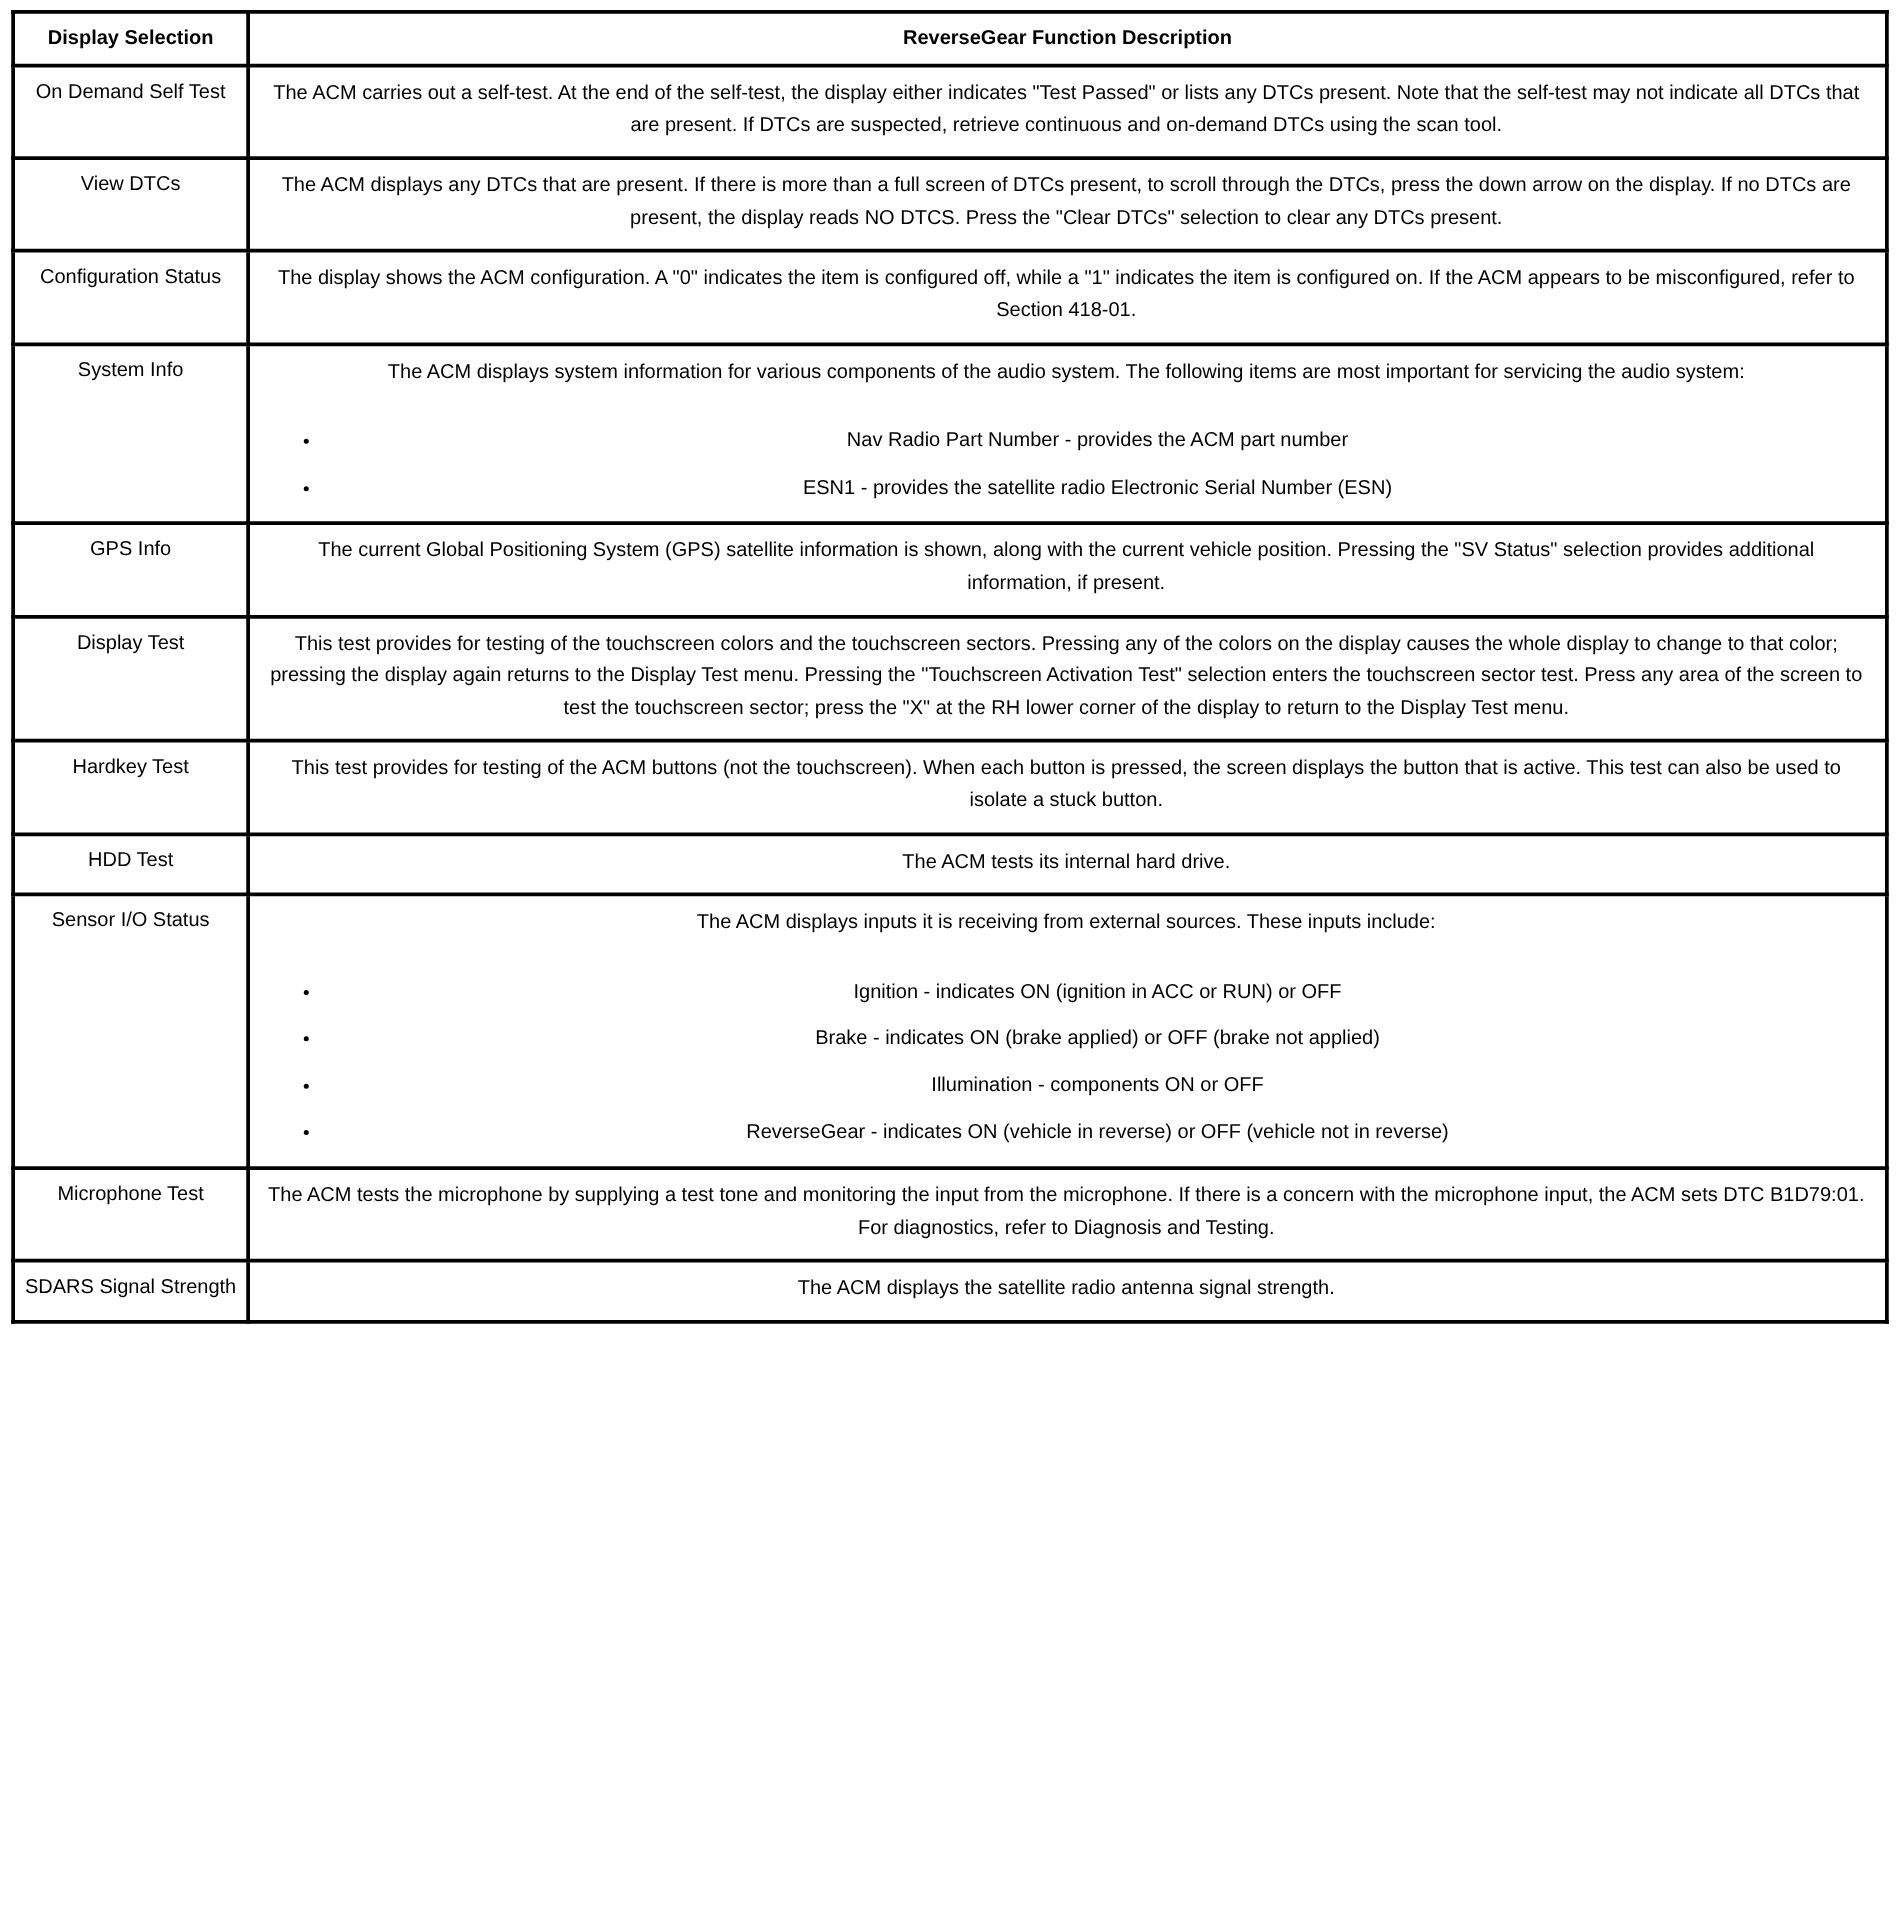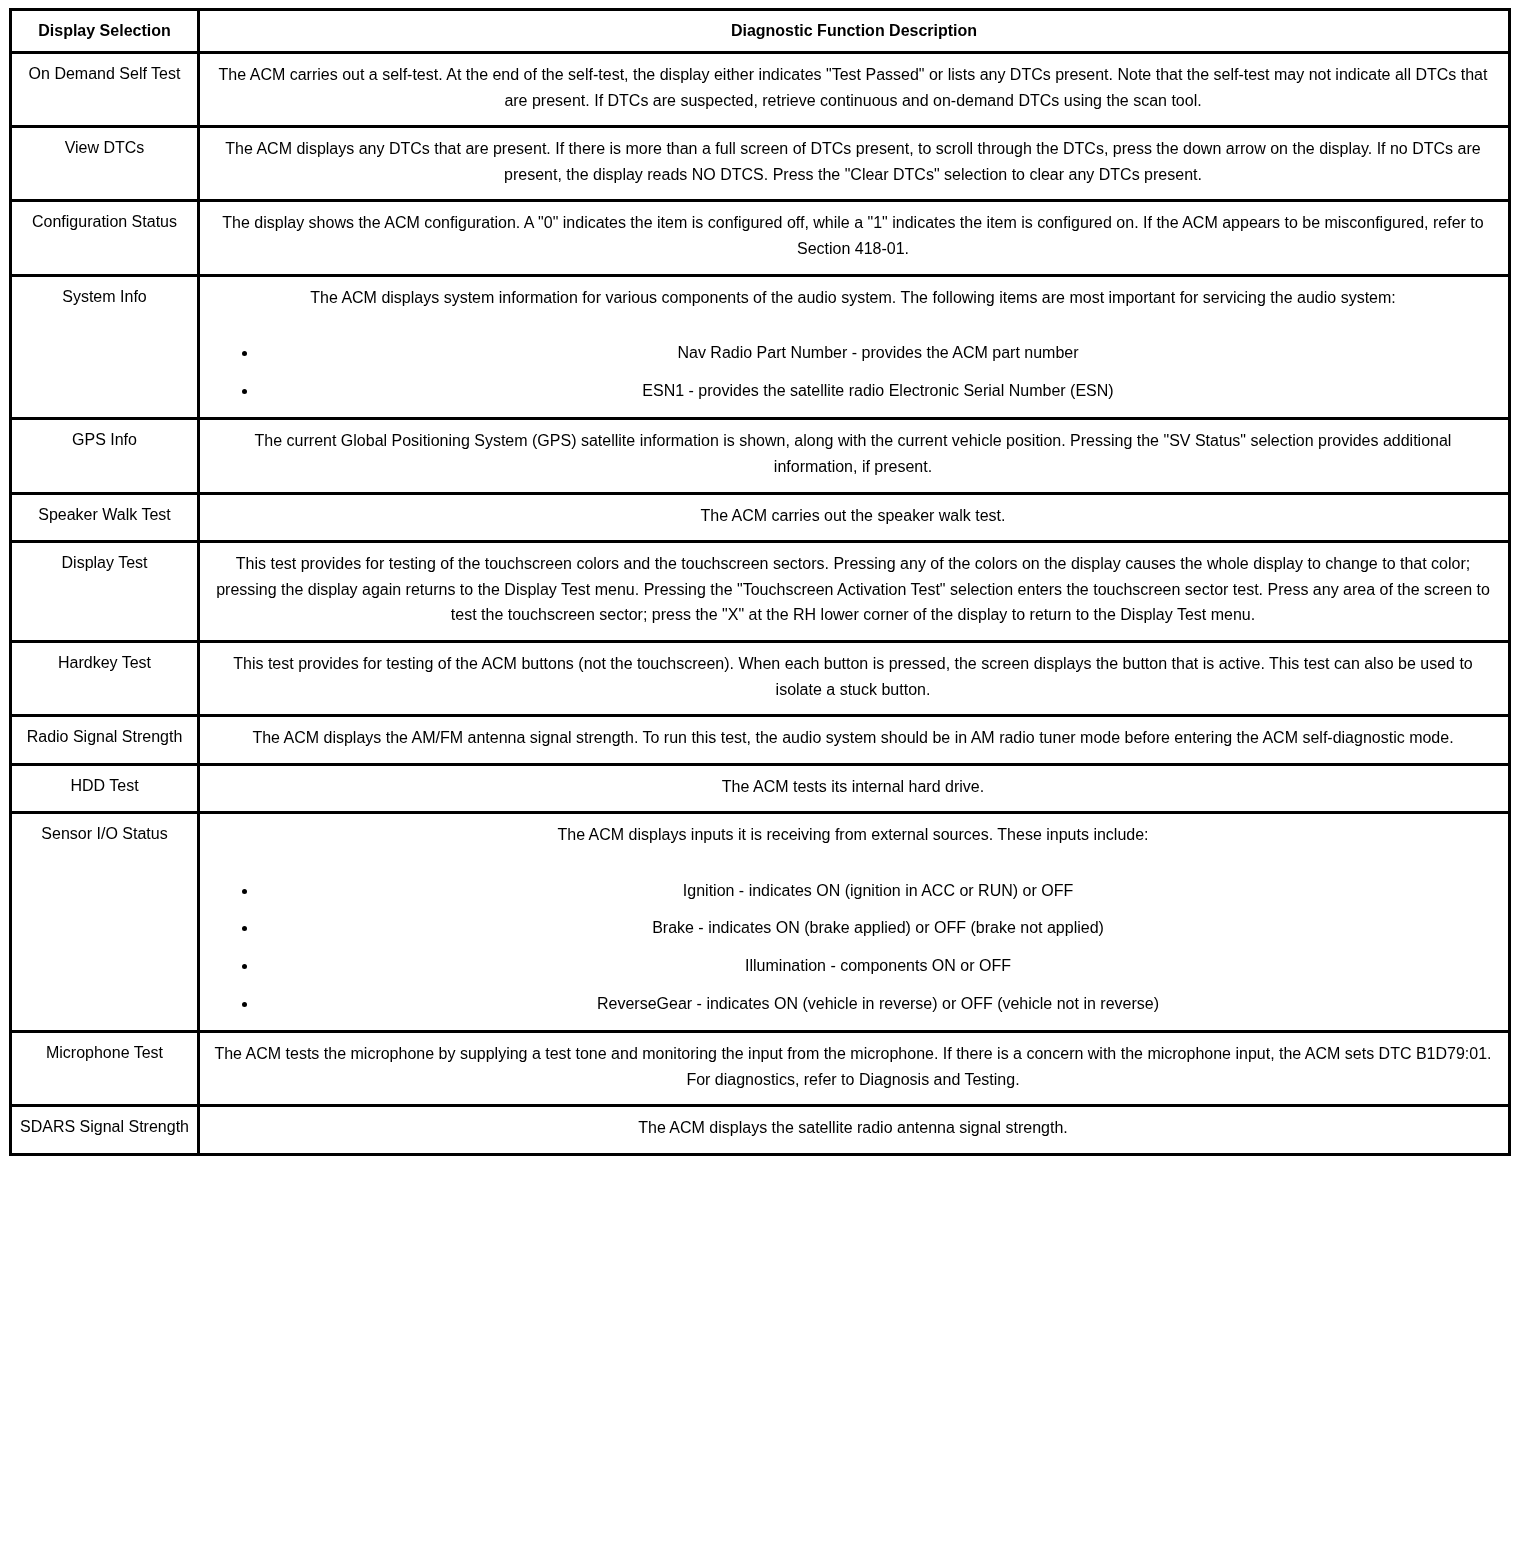"Diagnostic Function Description" th { text: Diagnostic -> ReverseGear }
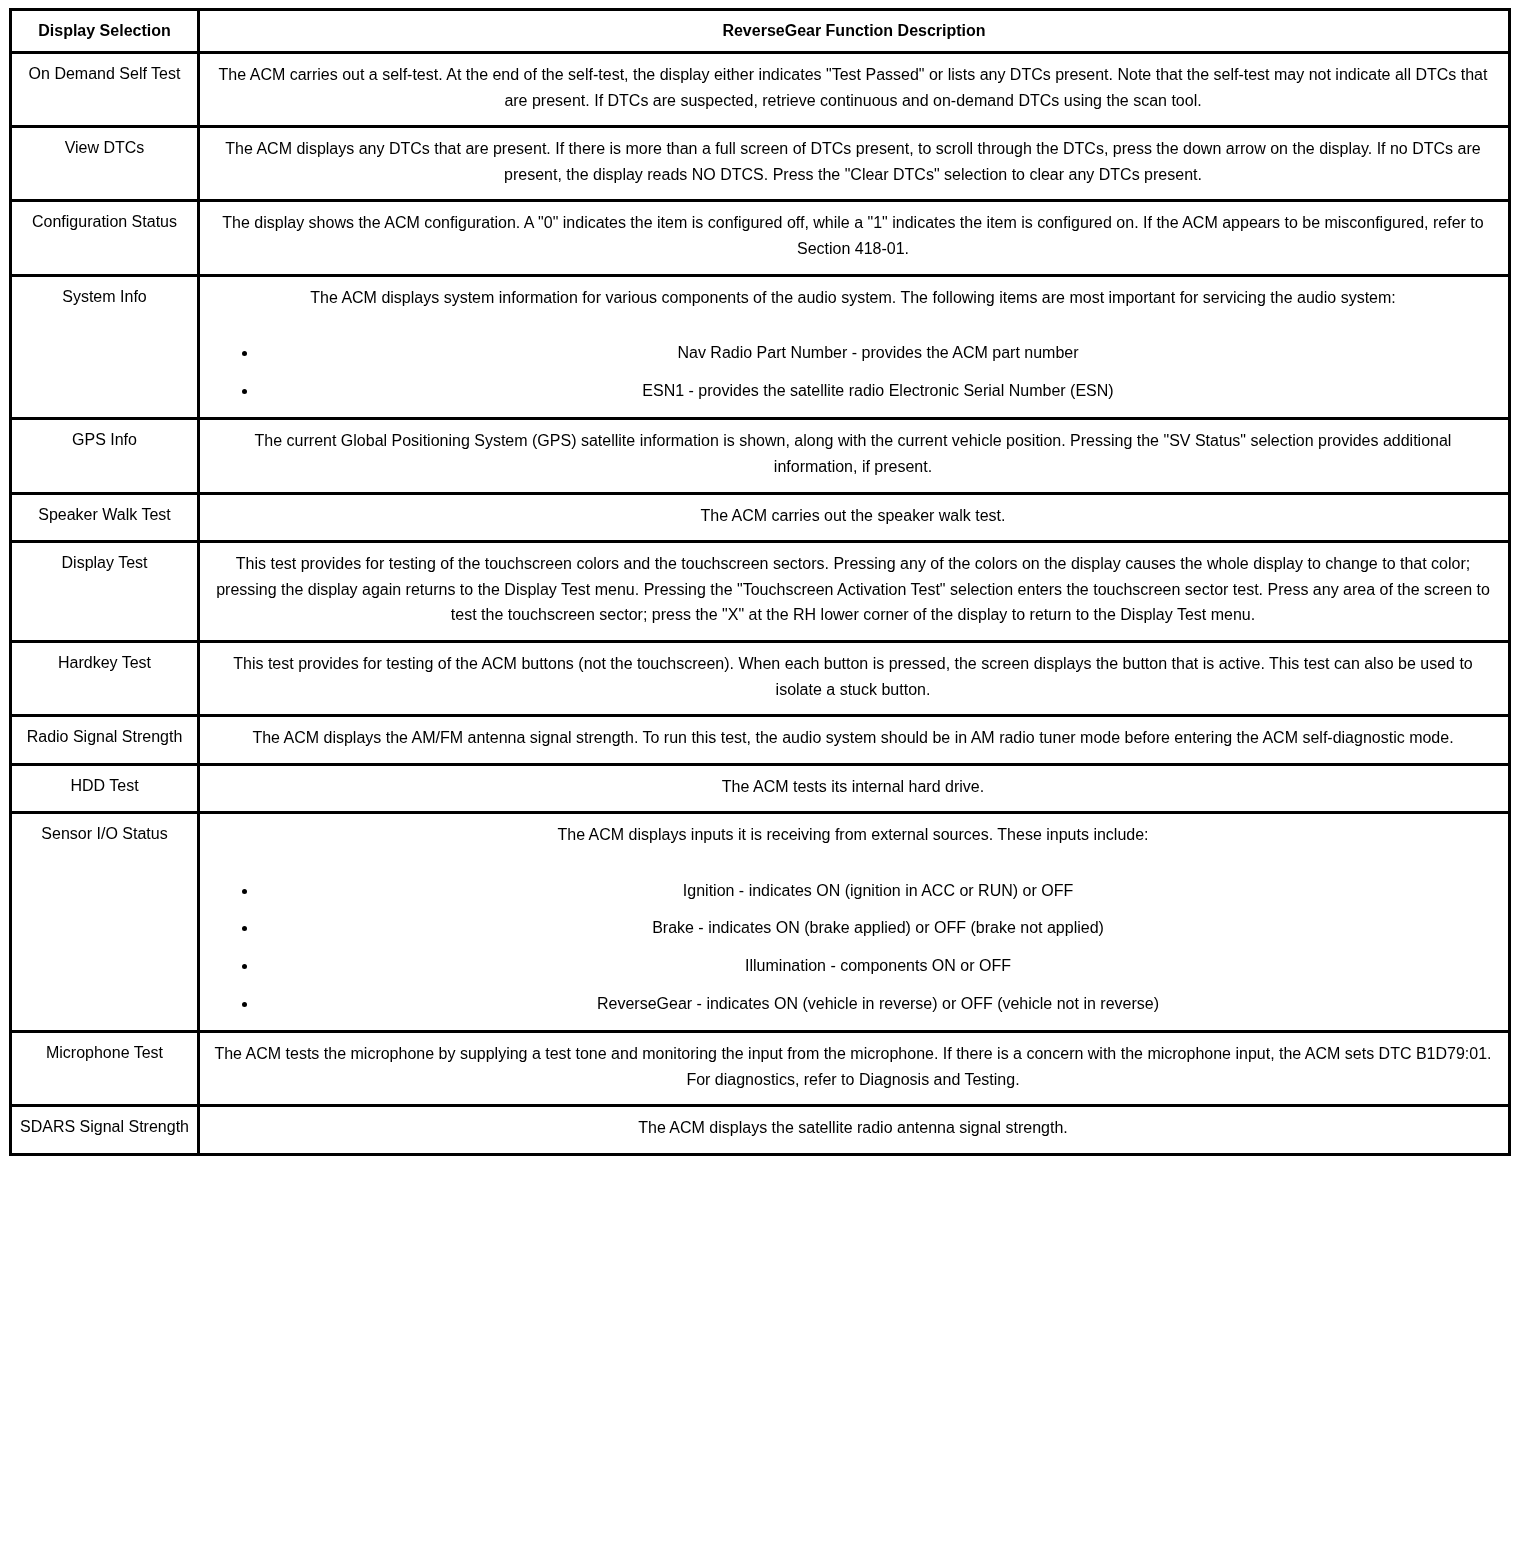"Speaker Walk Test" tr { html: <tr> <td>Speaker Walk Test</td> <td> <span>The ACM carries out the speaker walk test.</span> </td> </tr> -> none }
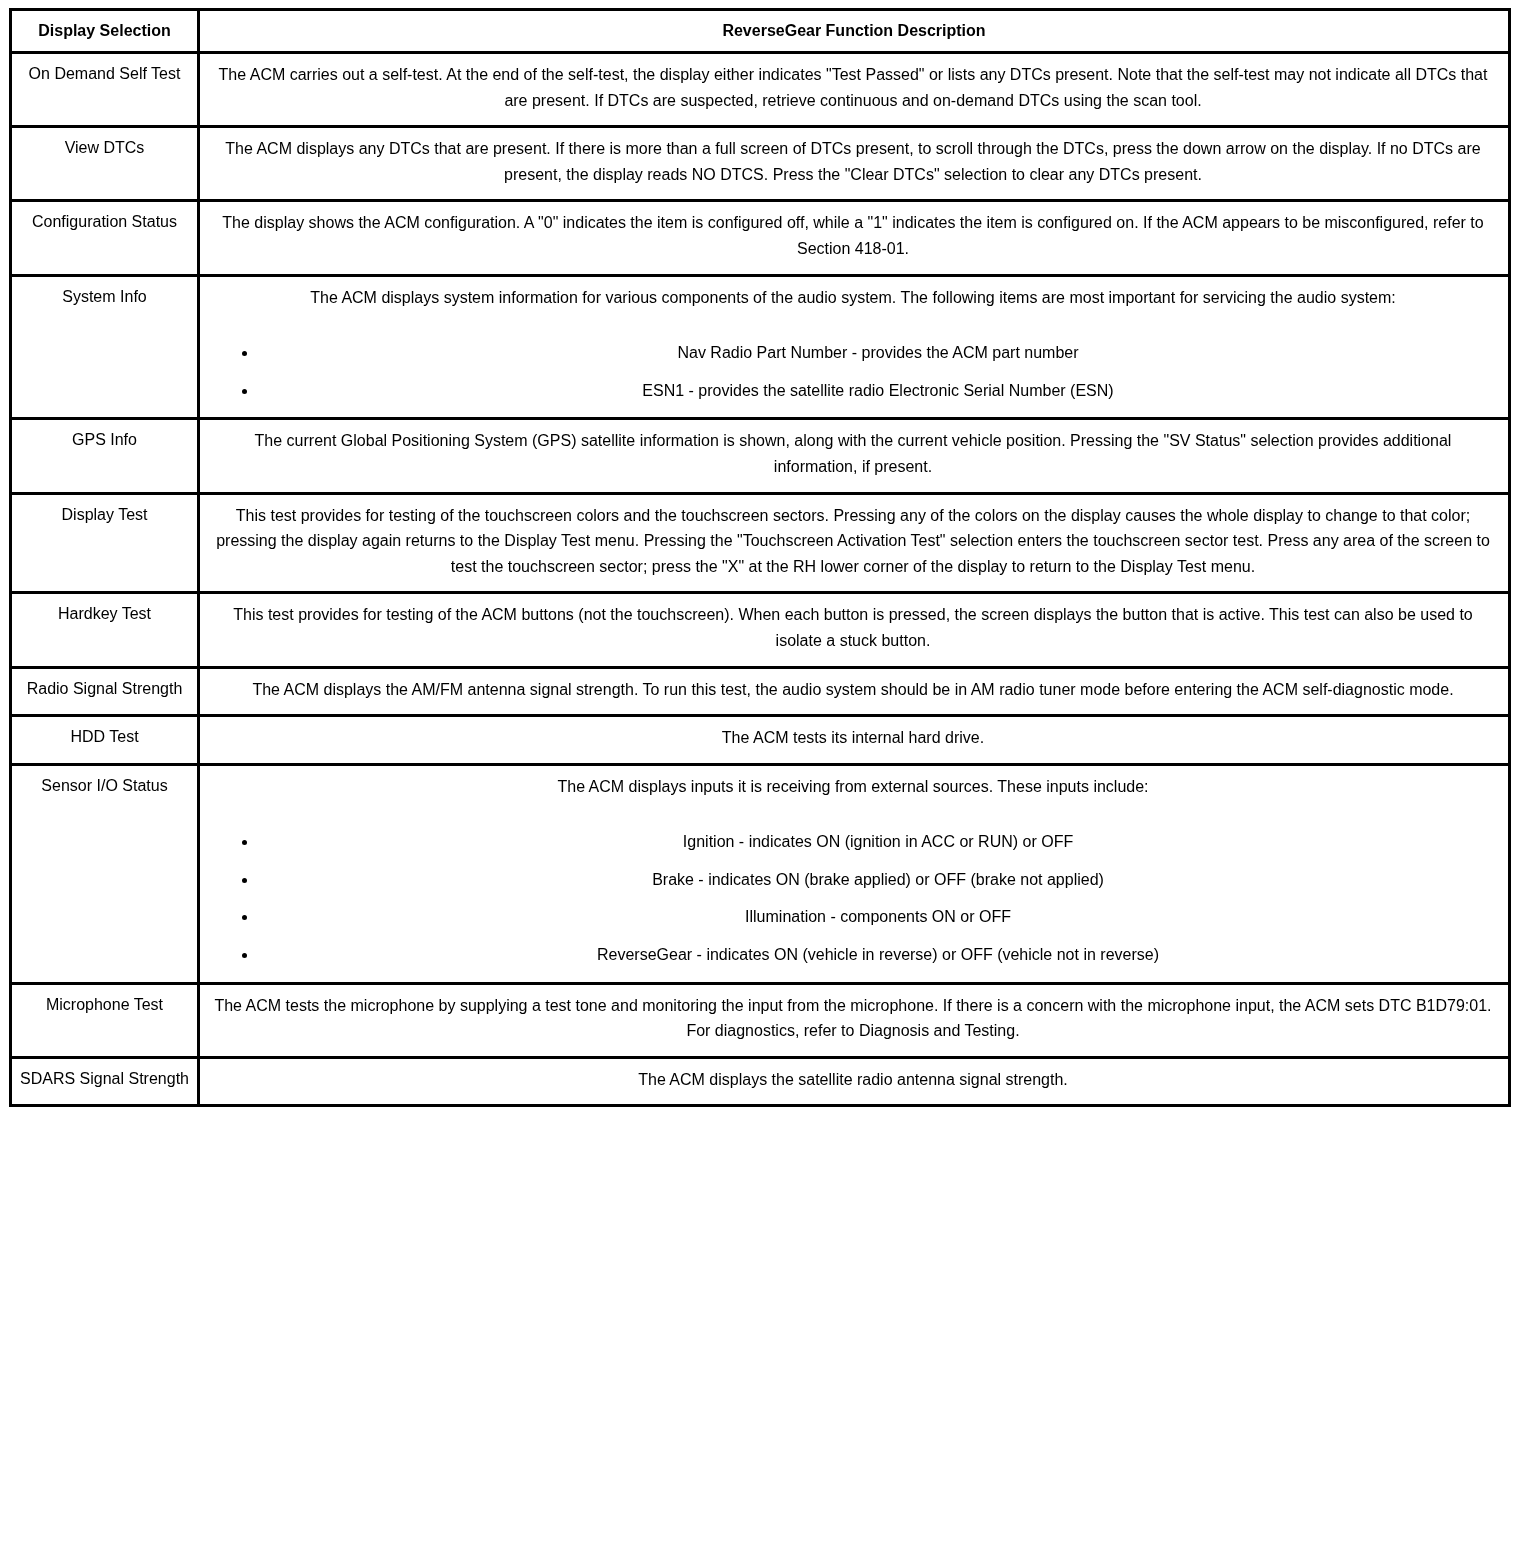"Radio Signal Strength" tr { html: <tr> <td>Radio Signal Strength</td> <td> <span>The ACM displays the AM/FM antenna signal strength. To run this test, the audio system should be in AM radio tuner mode before entering the ACM self-diagnostic mode.</span> </td> </tr> -> none }
